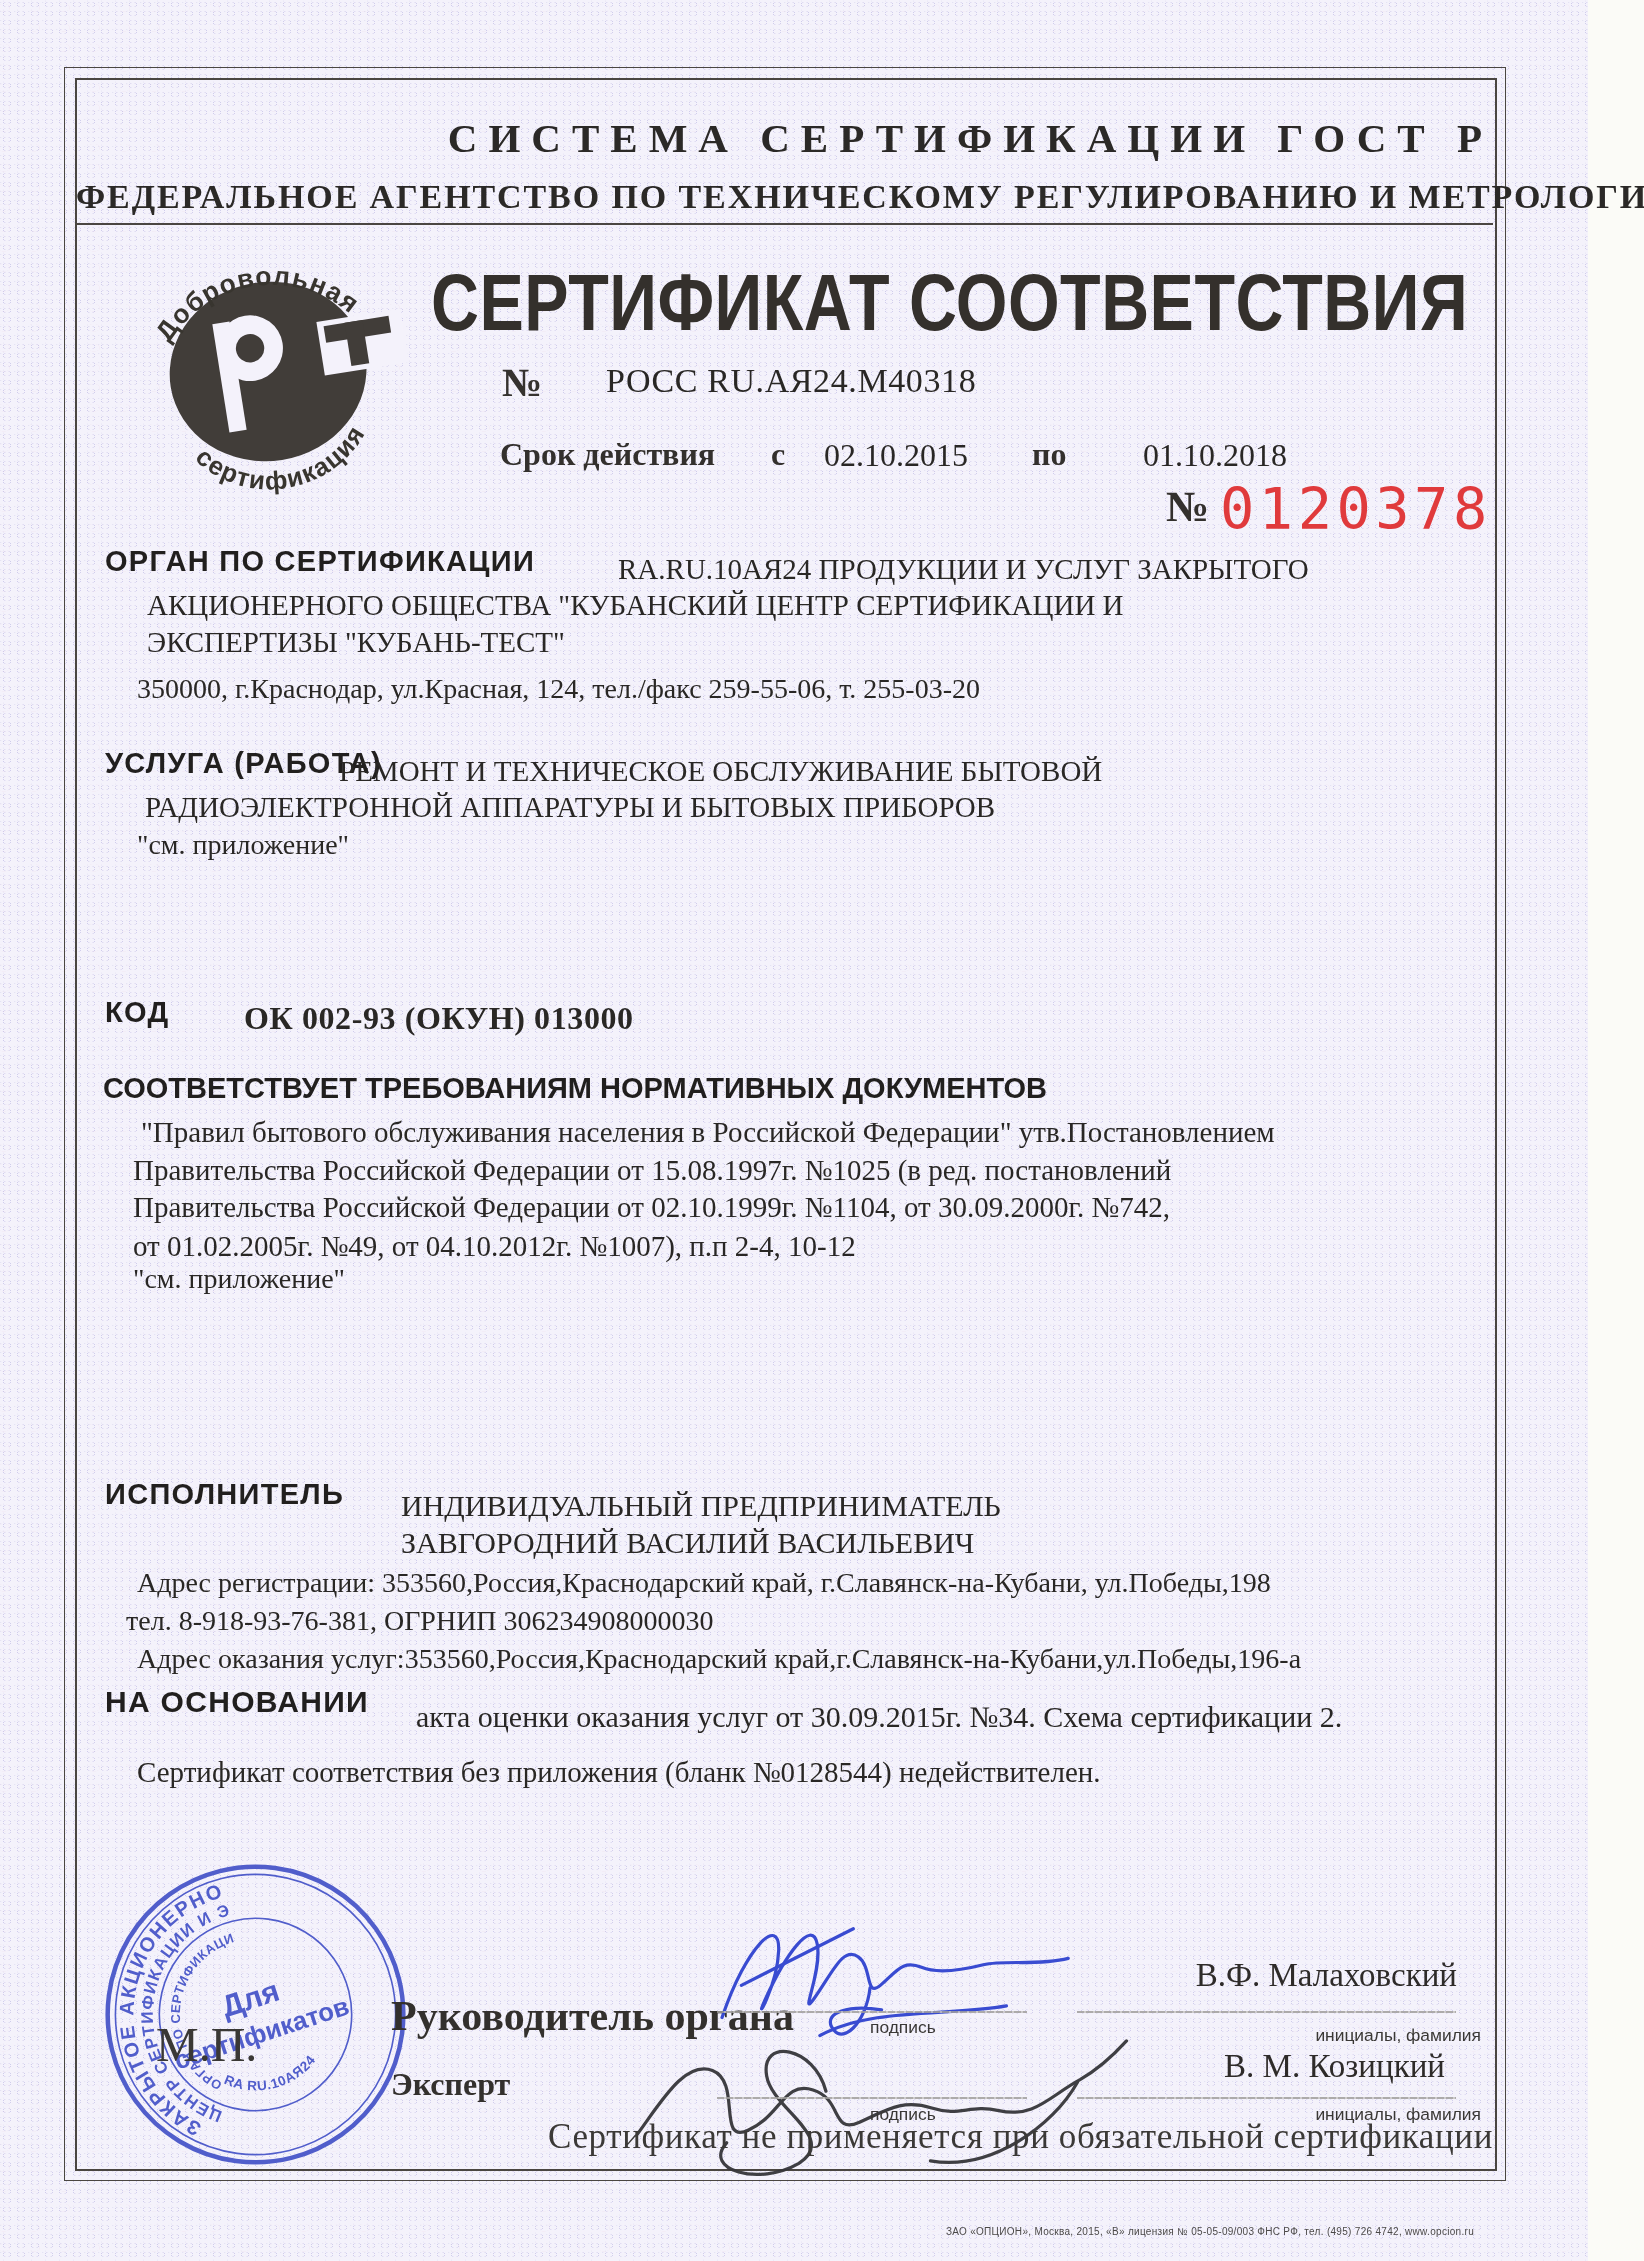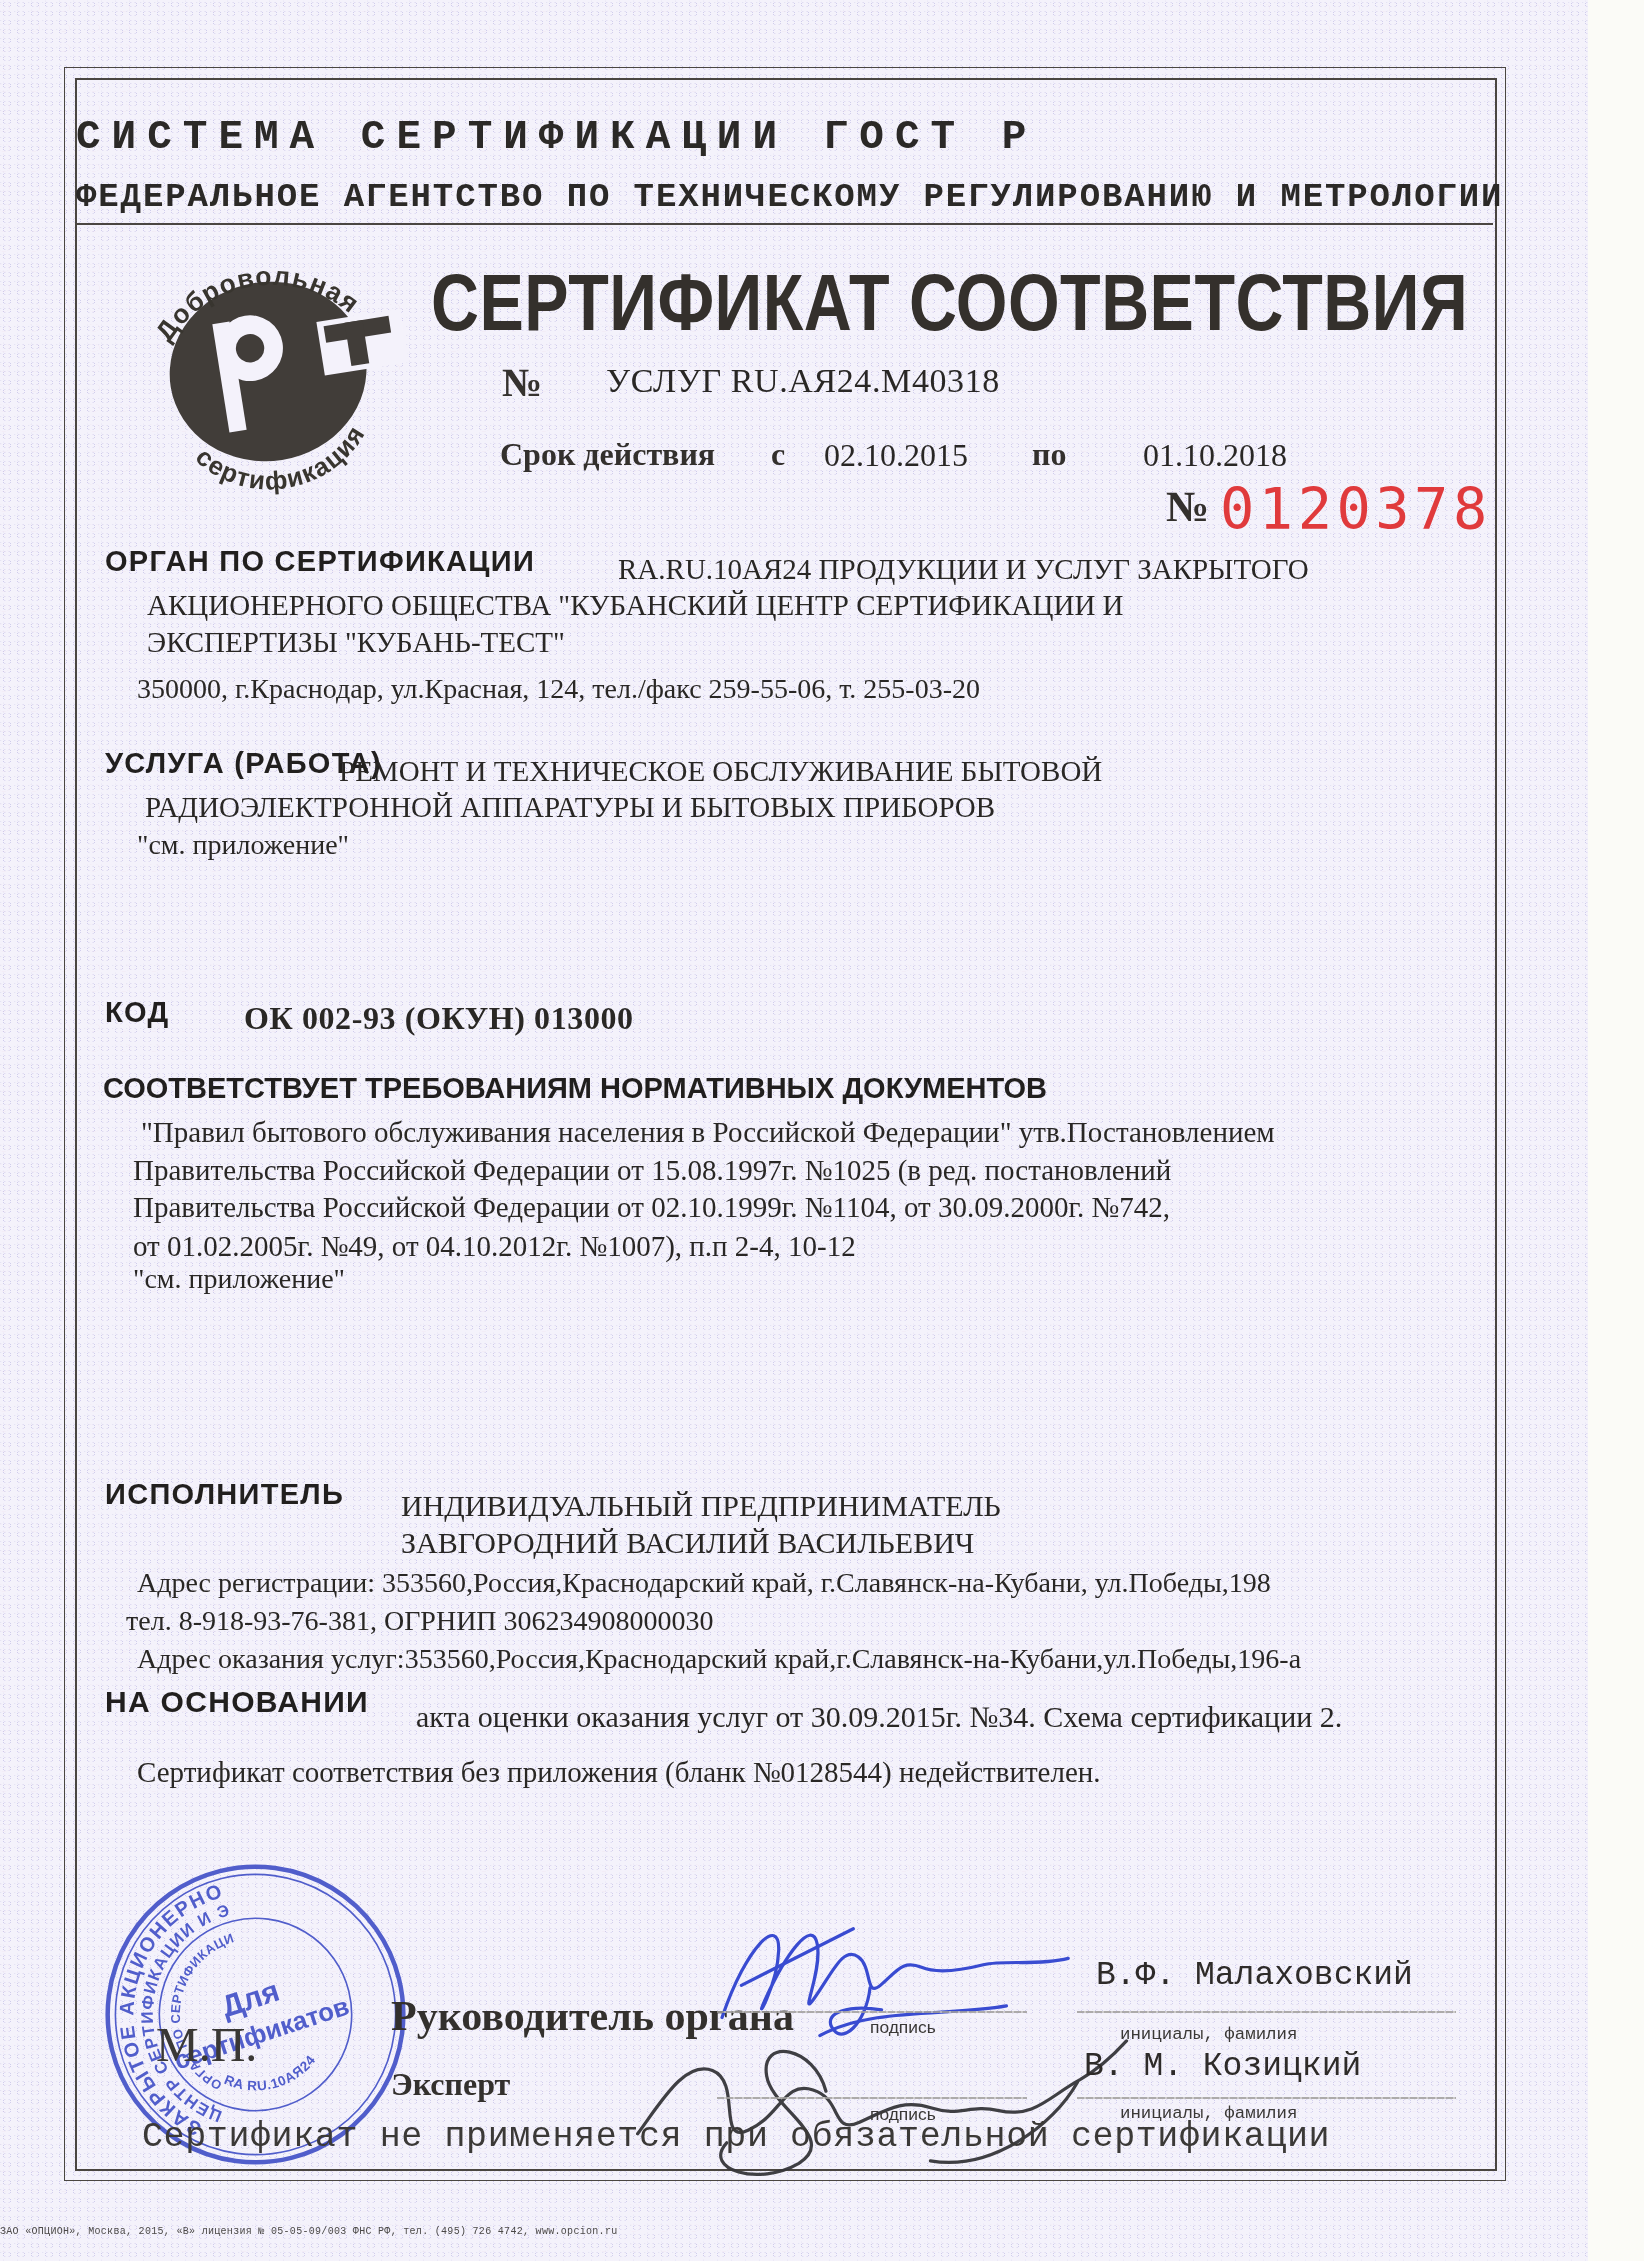"СИСТЕМА СЕРТИФИКАЦИИ ГОСТ Р" .center { font-family: Liberation Mono, monospace -> none; text-align: left -> right }
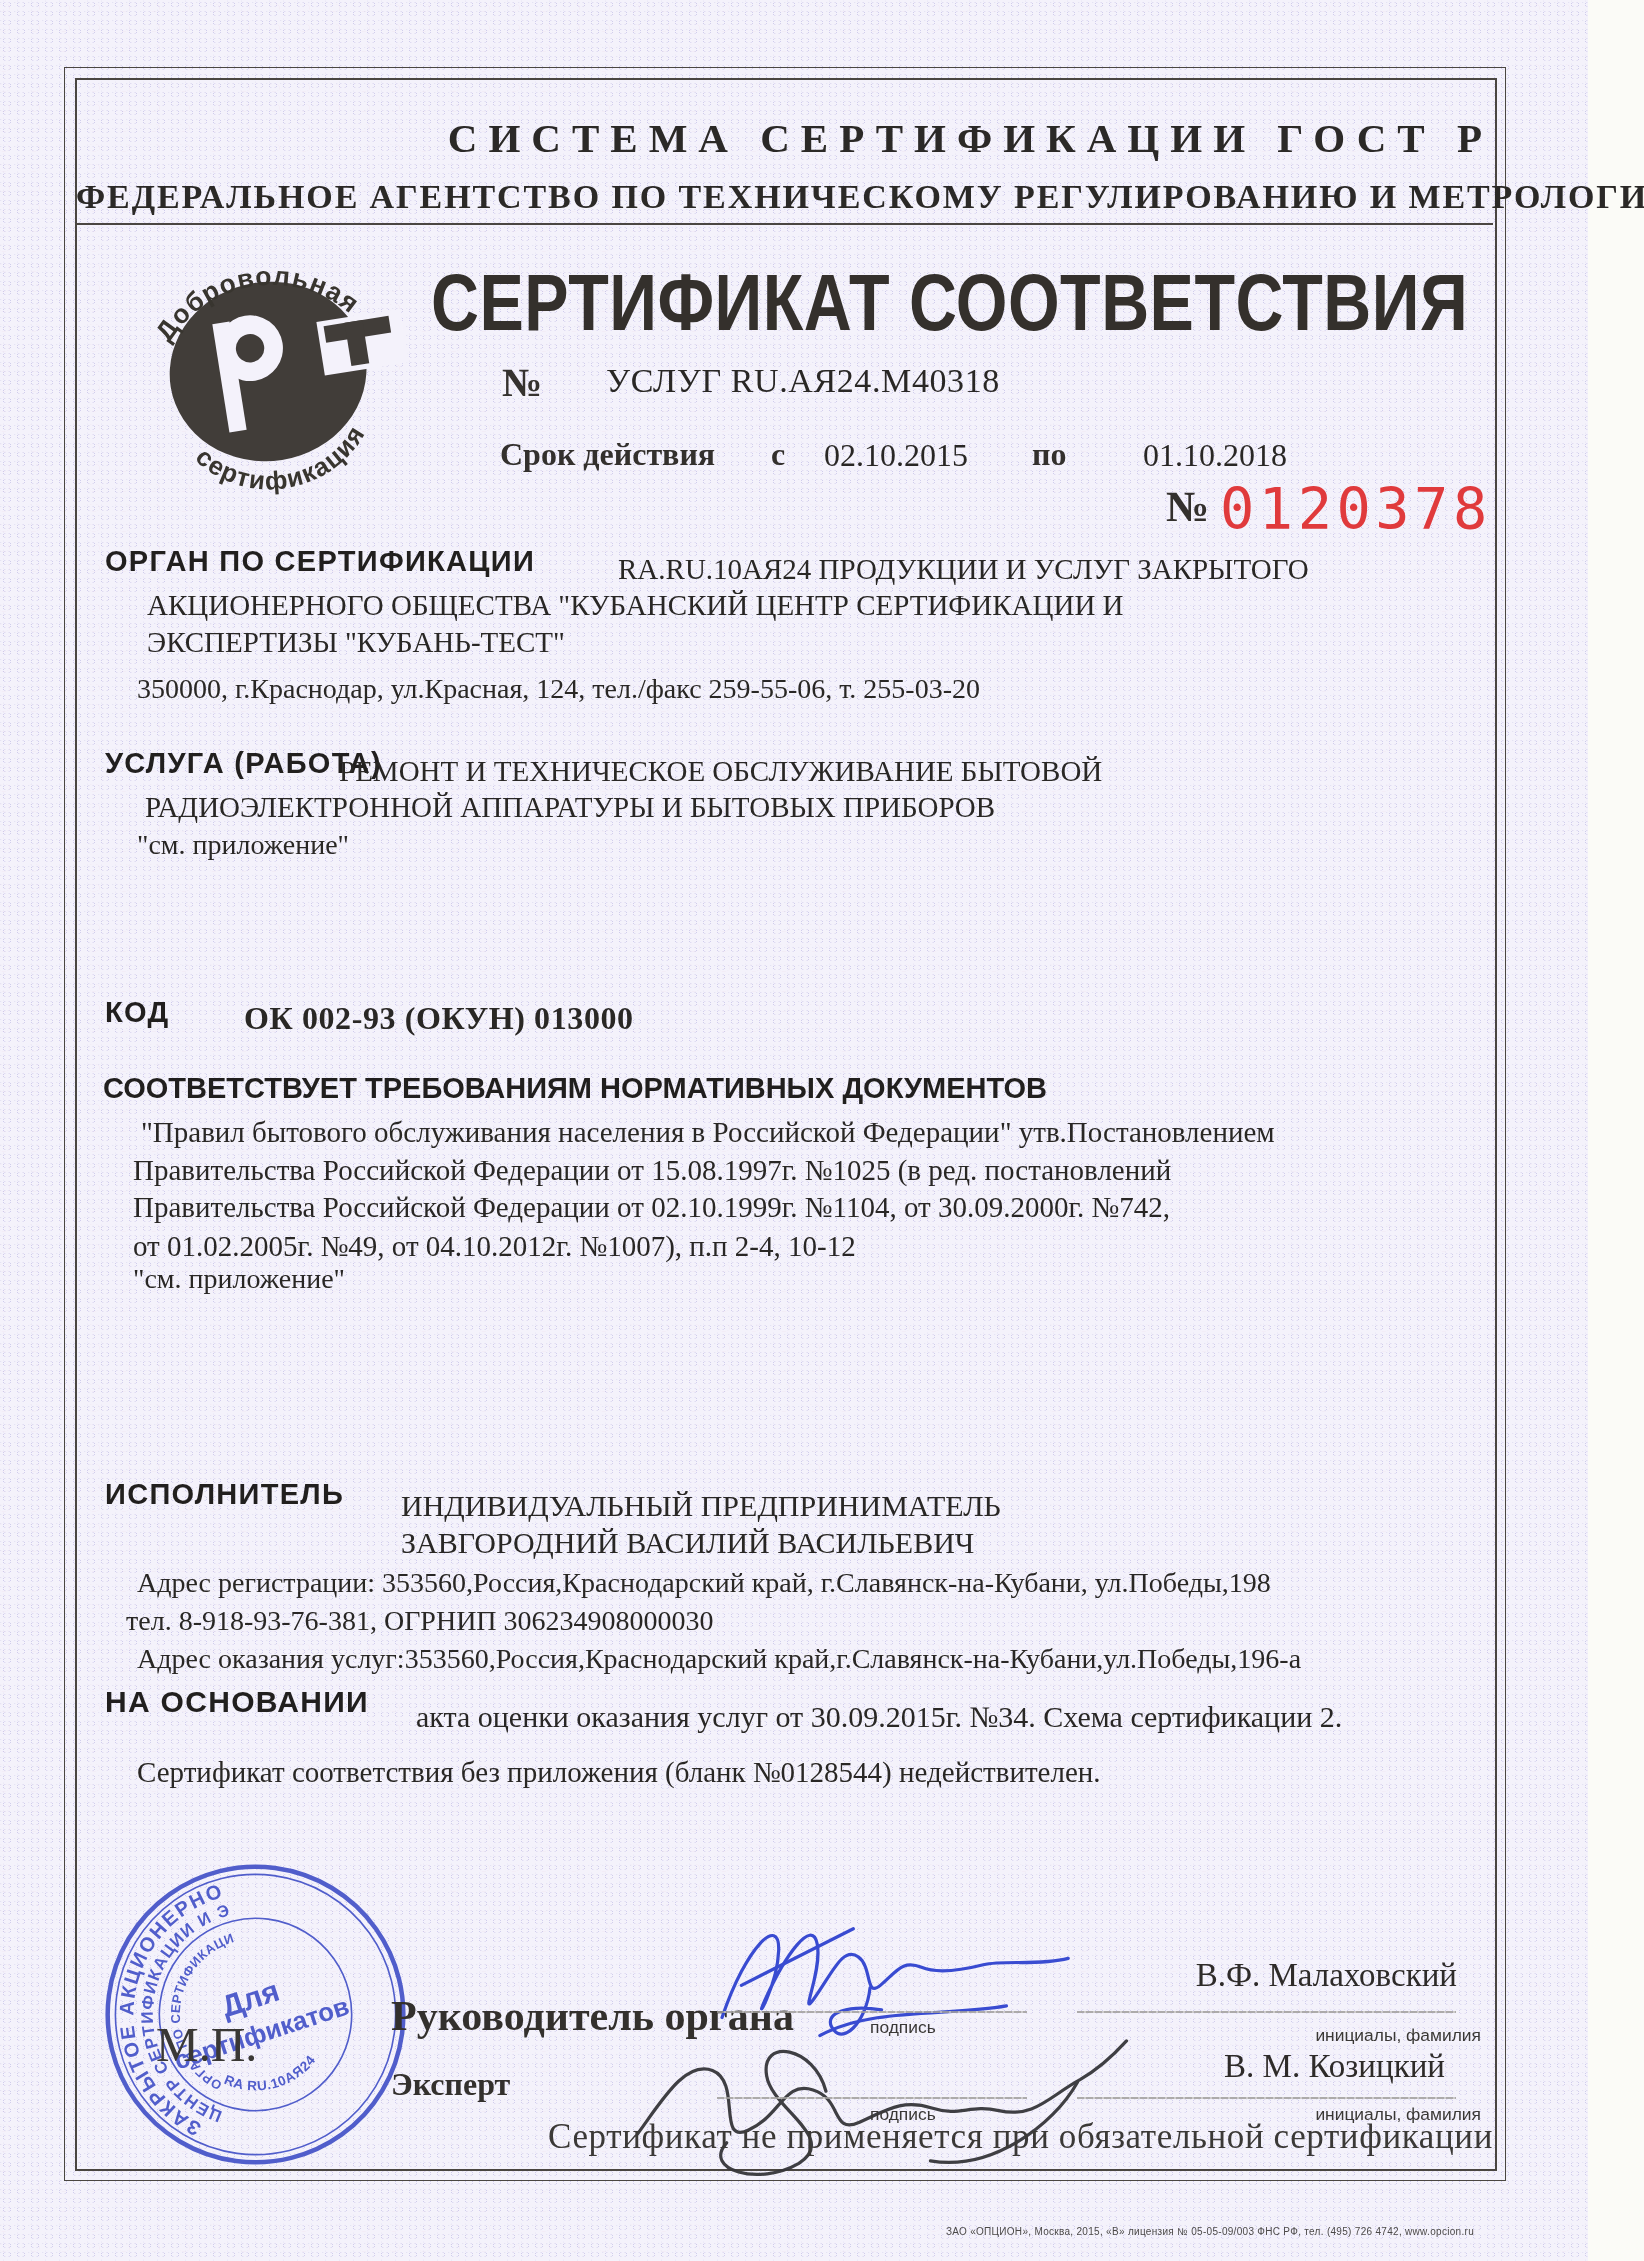"УСЛУГ RU.АЯ24.М40318" div.abs { text: УСЛУГ -> РОСС }
